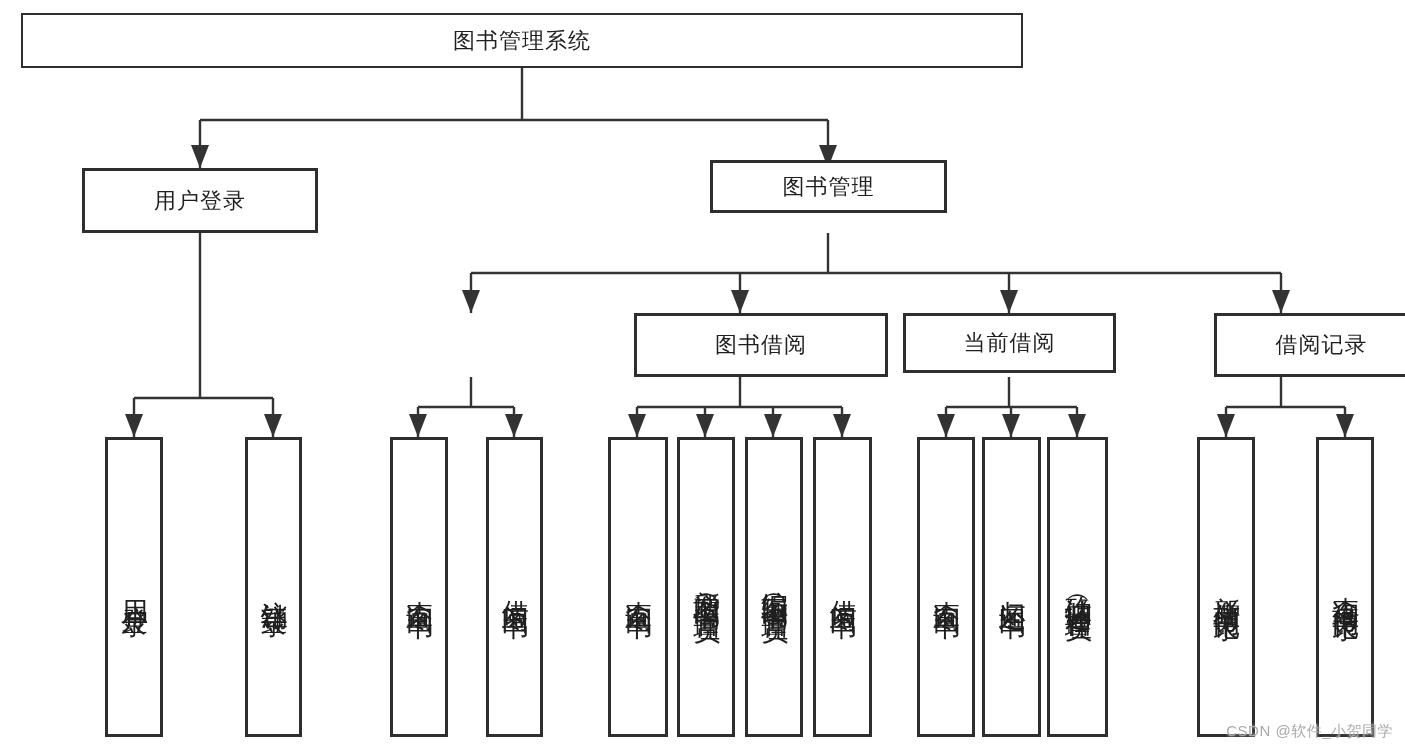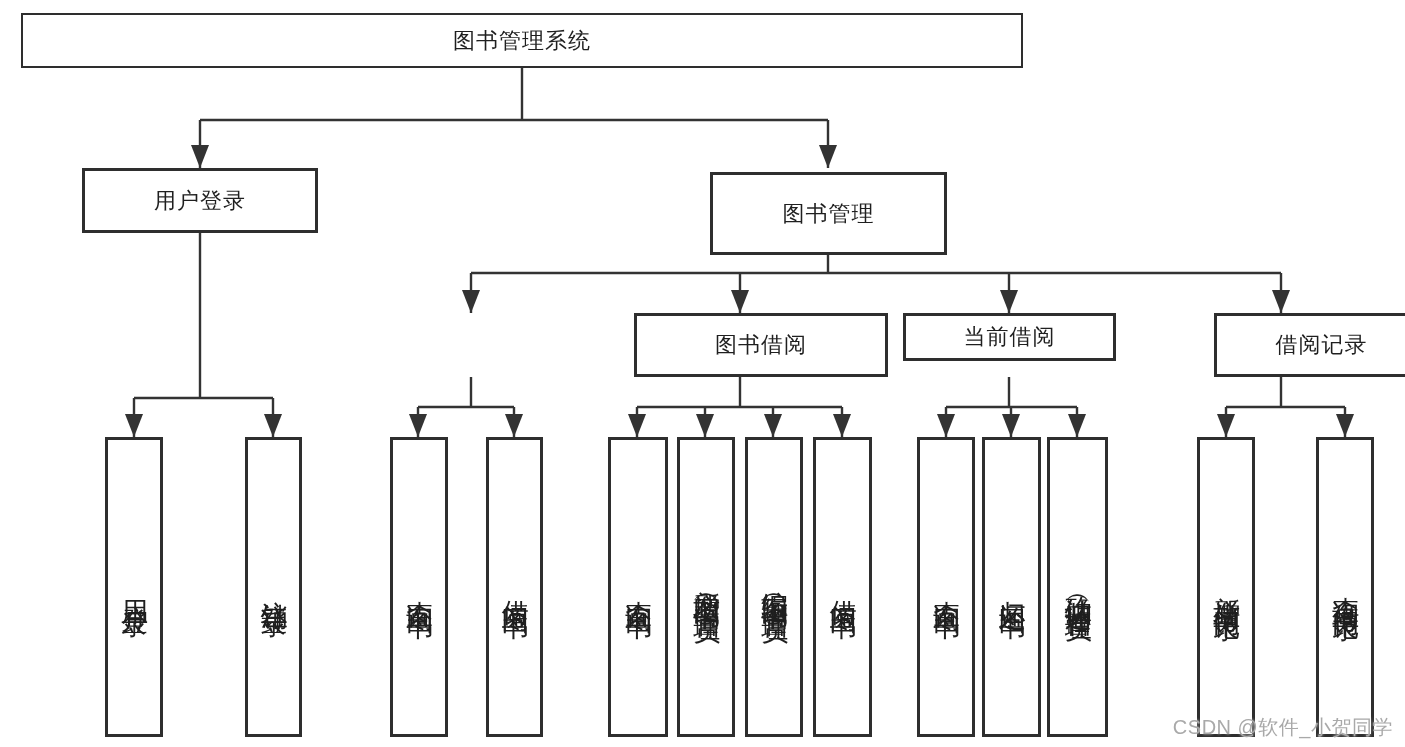"图书管理" div.box { height: 83px -> 53px; top: 172px -> 160px }
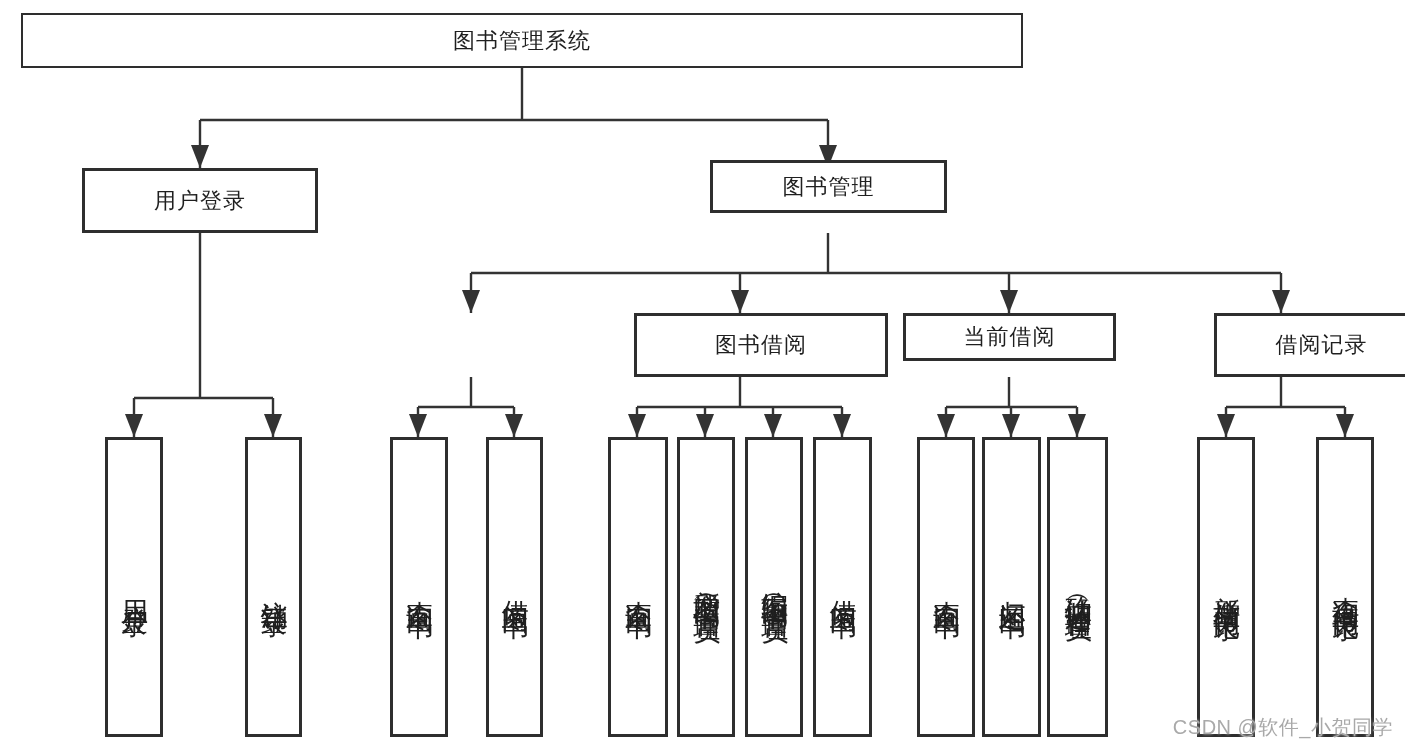"当前借阅" div.box { height: 48px -> 60px }
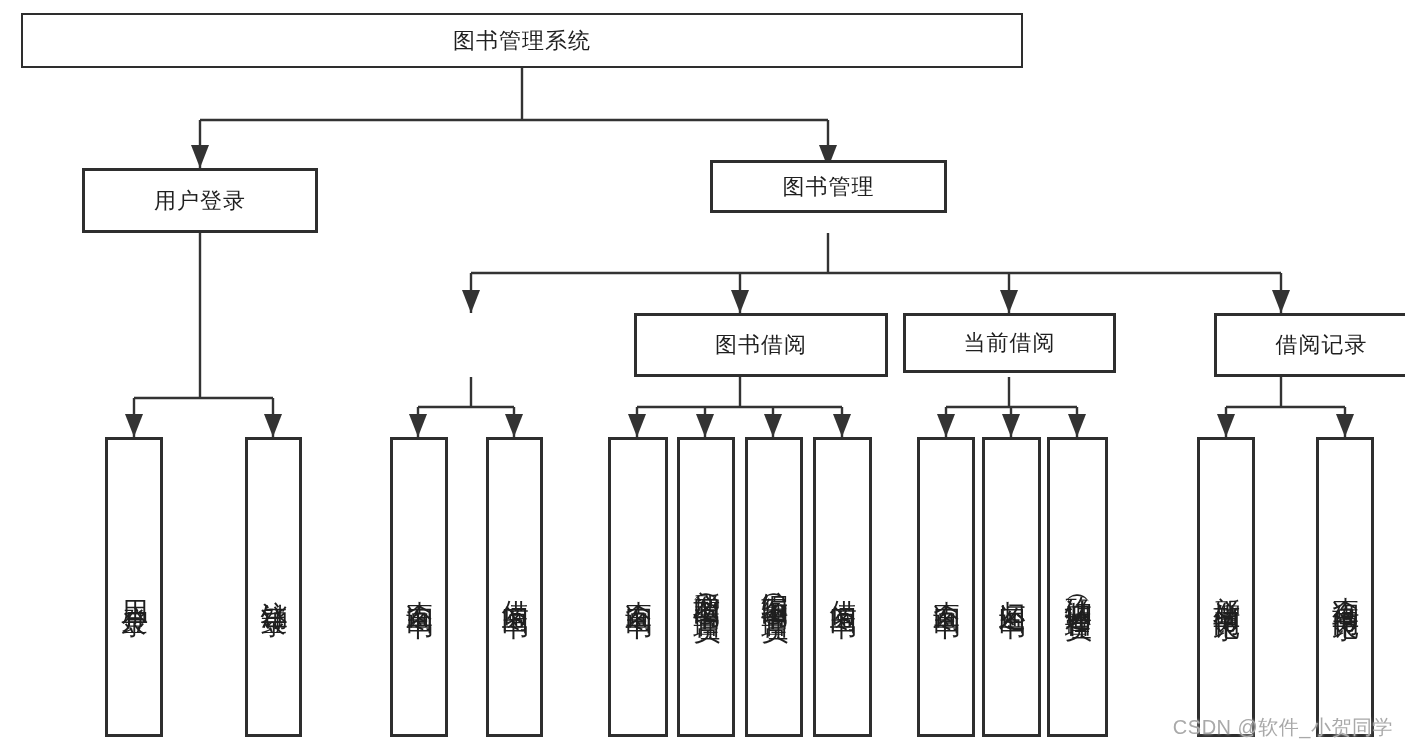"CSDN @软件_小贺同学" .watermark { font-size: 20px -> 15px }
